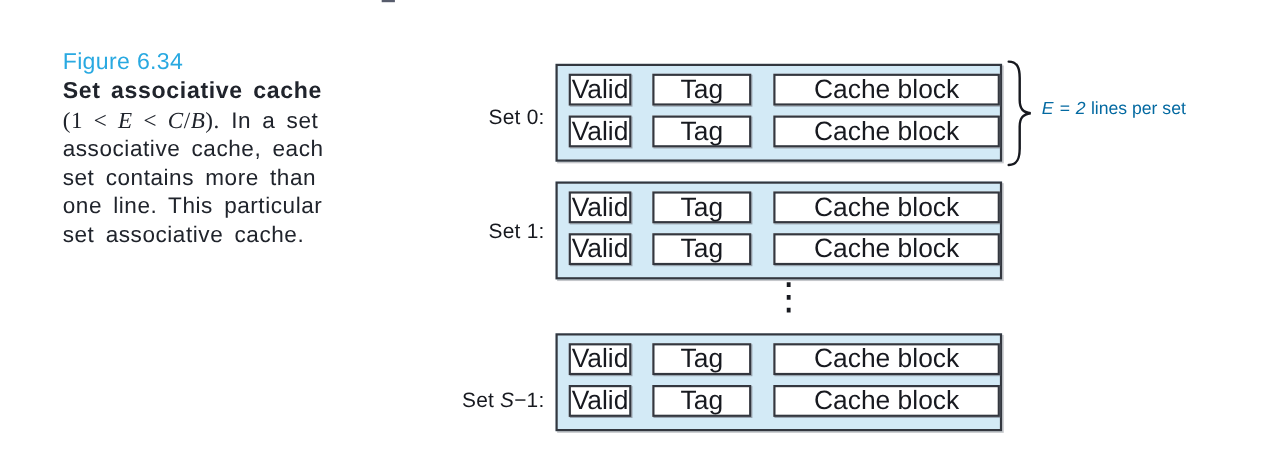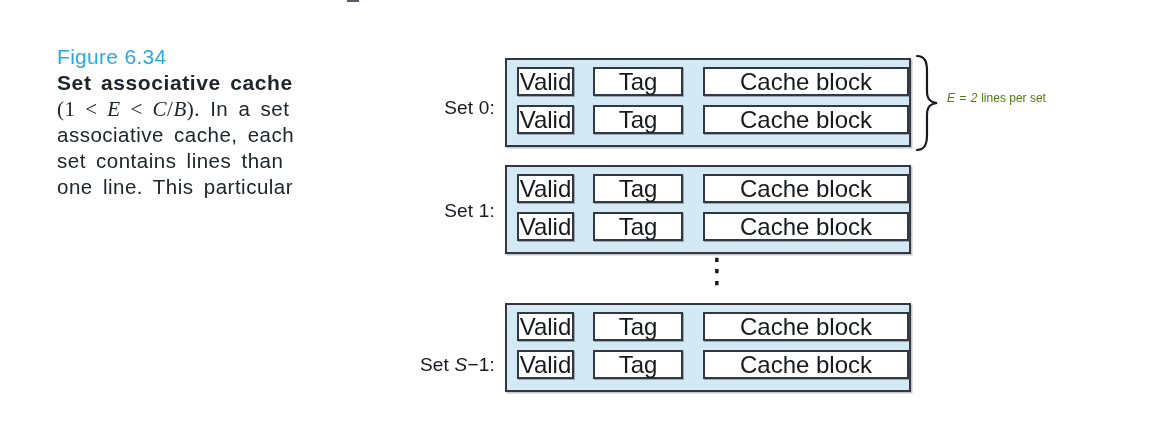"E = 2 lines per" .brace-text { color: #4d7c0f -> #0369a1; font-size: 12px -> 16px }
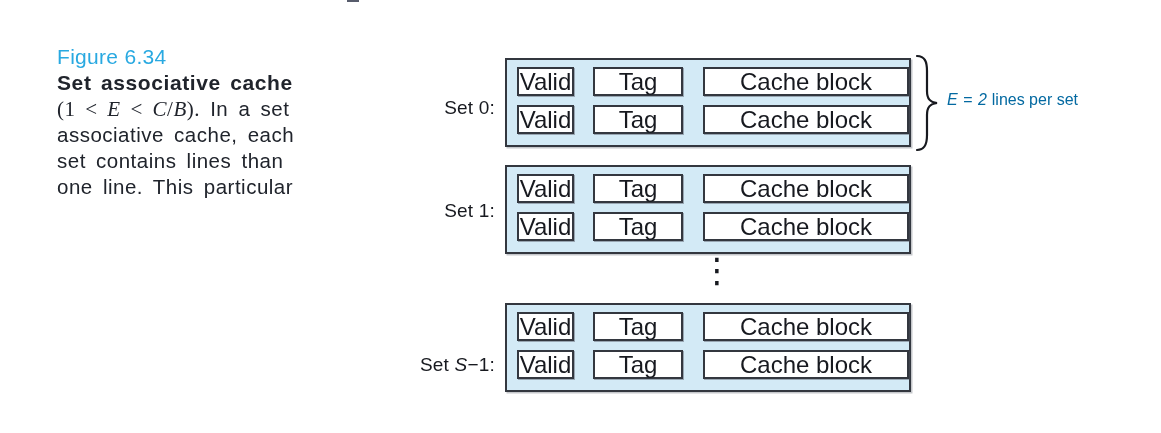"set contains lines than" div.cap-line { text: lines -> more }
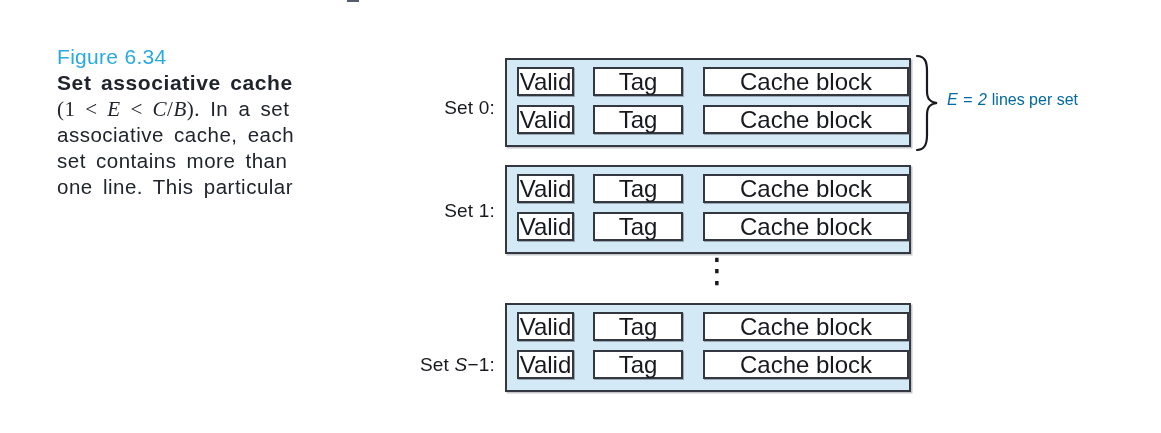"set associative cache." div.cap-line { html: none -> <div>set associative cache.</div> }
